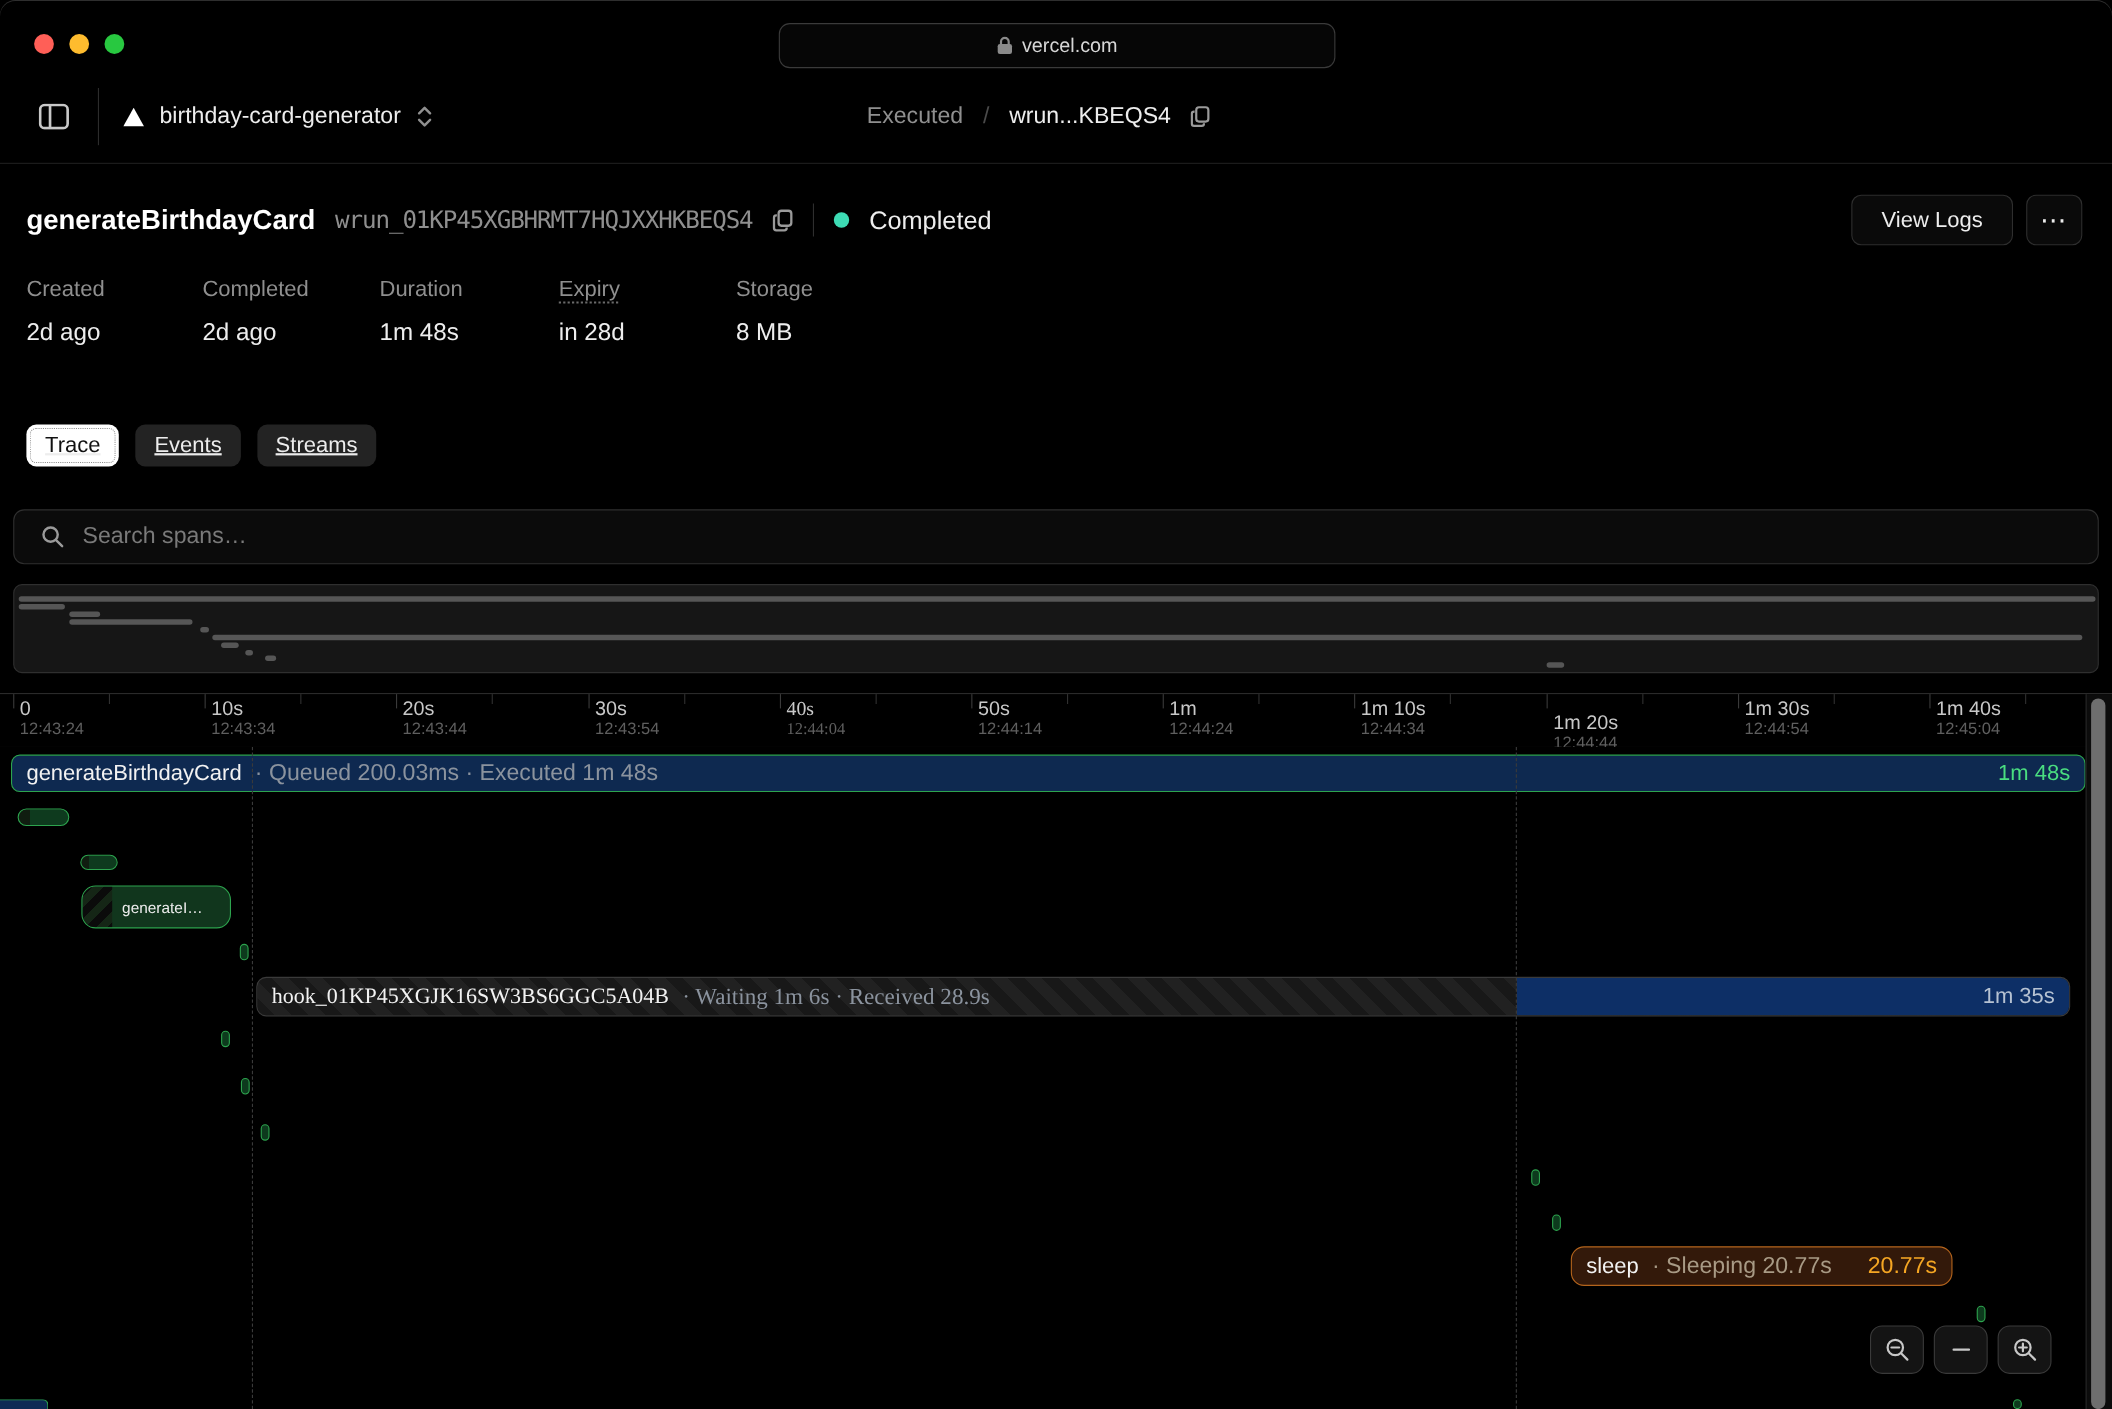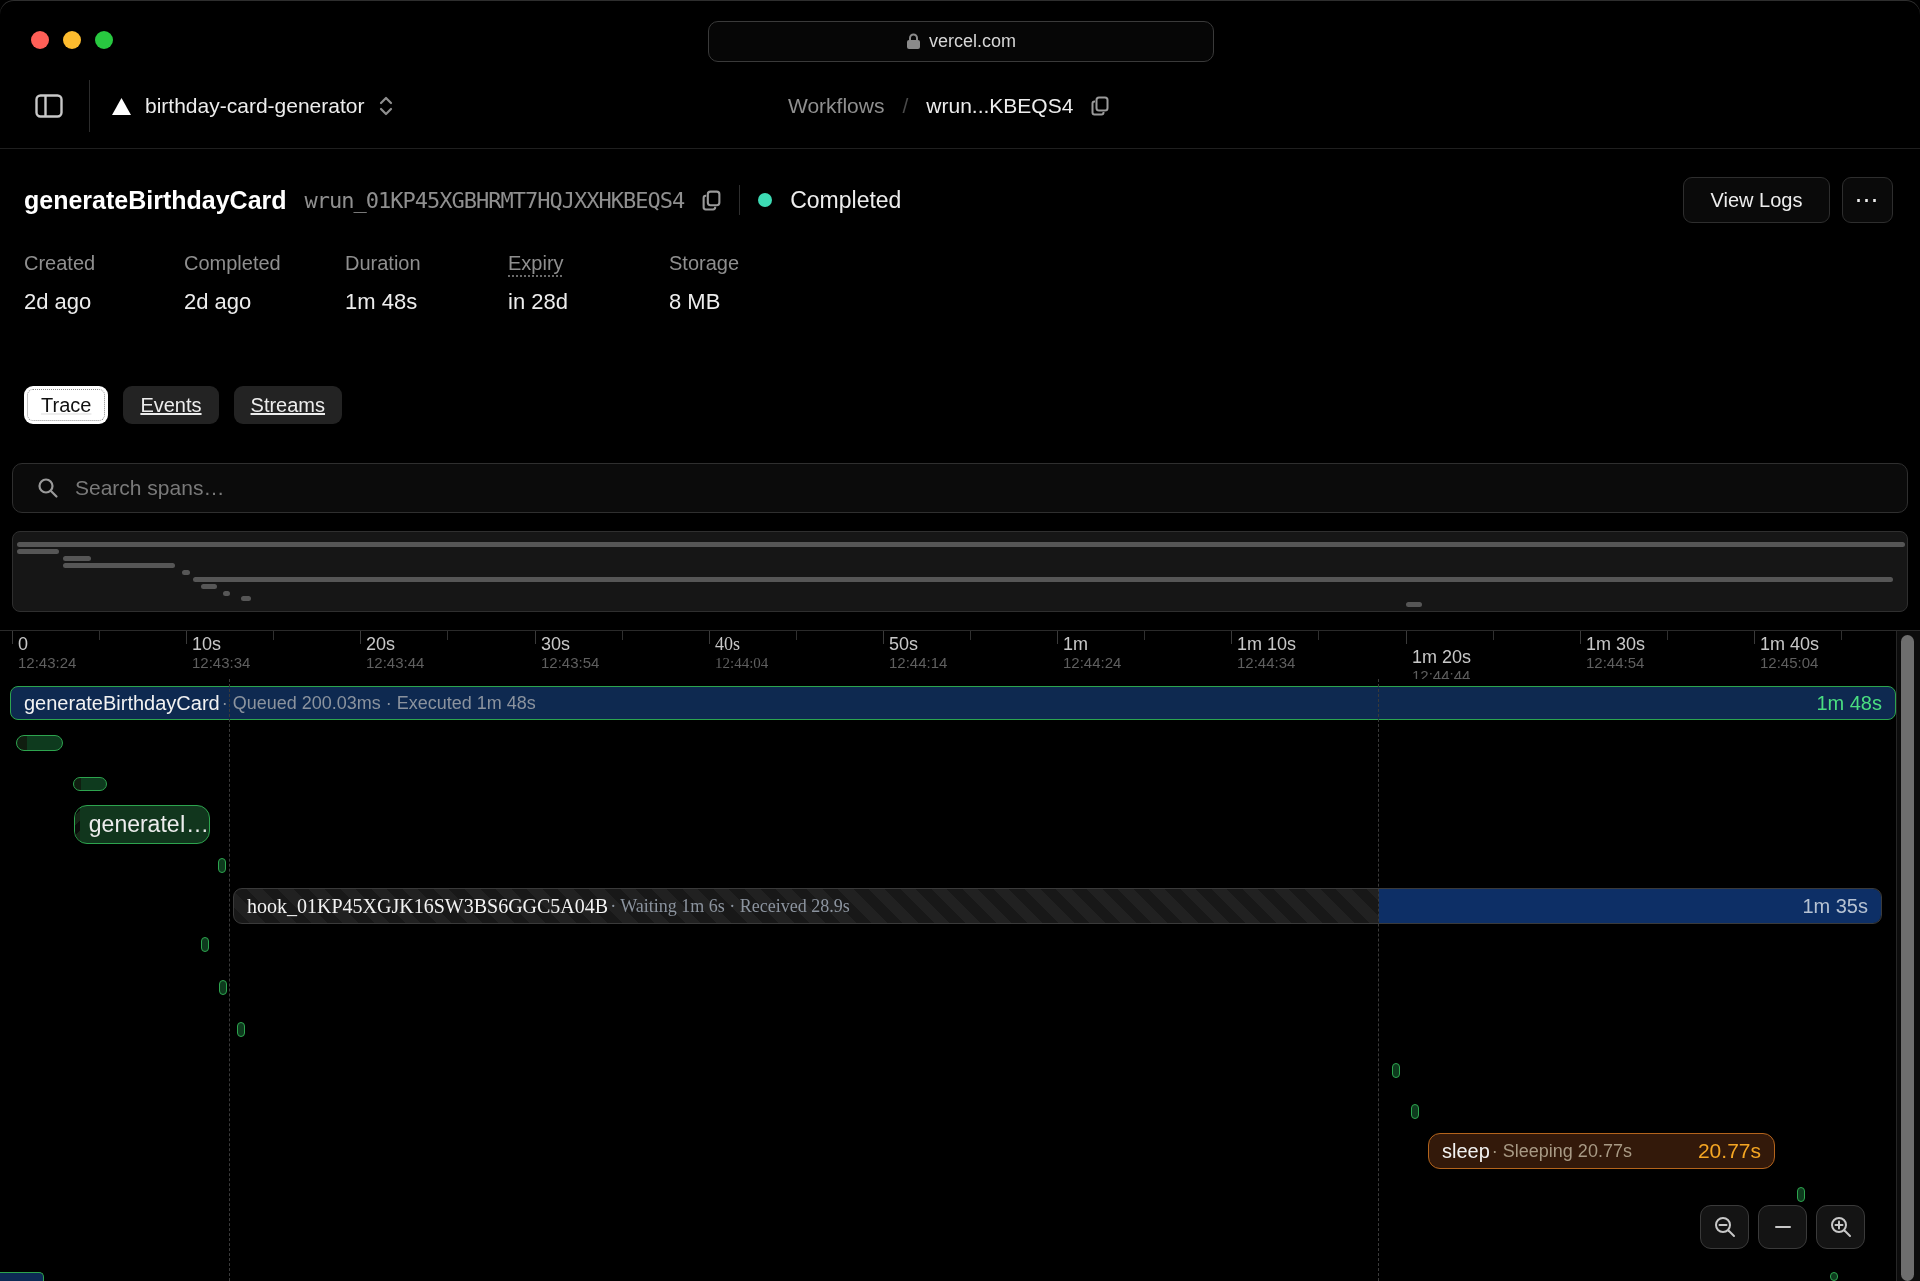"Workflows" span.crumb-sec { text: Workflows -> Executed }
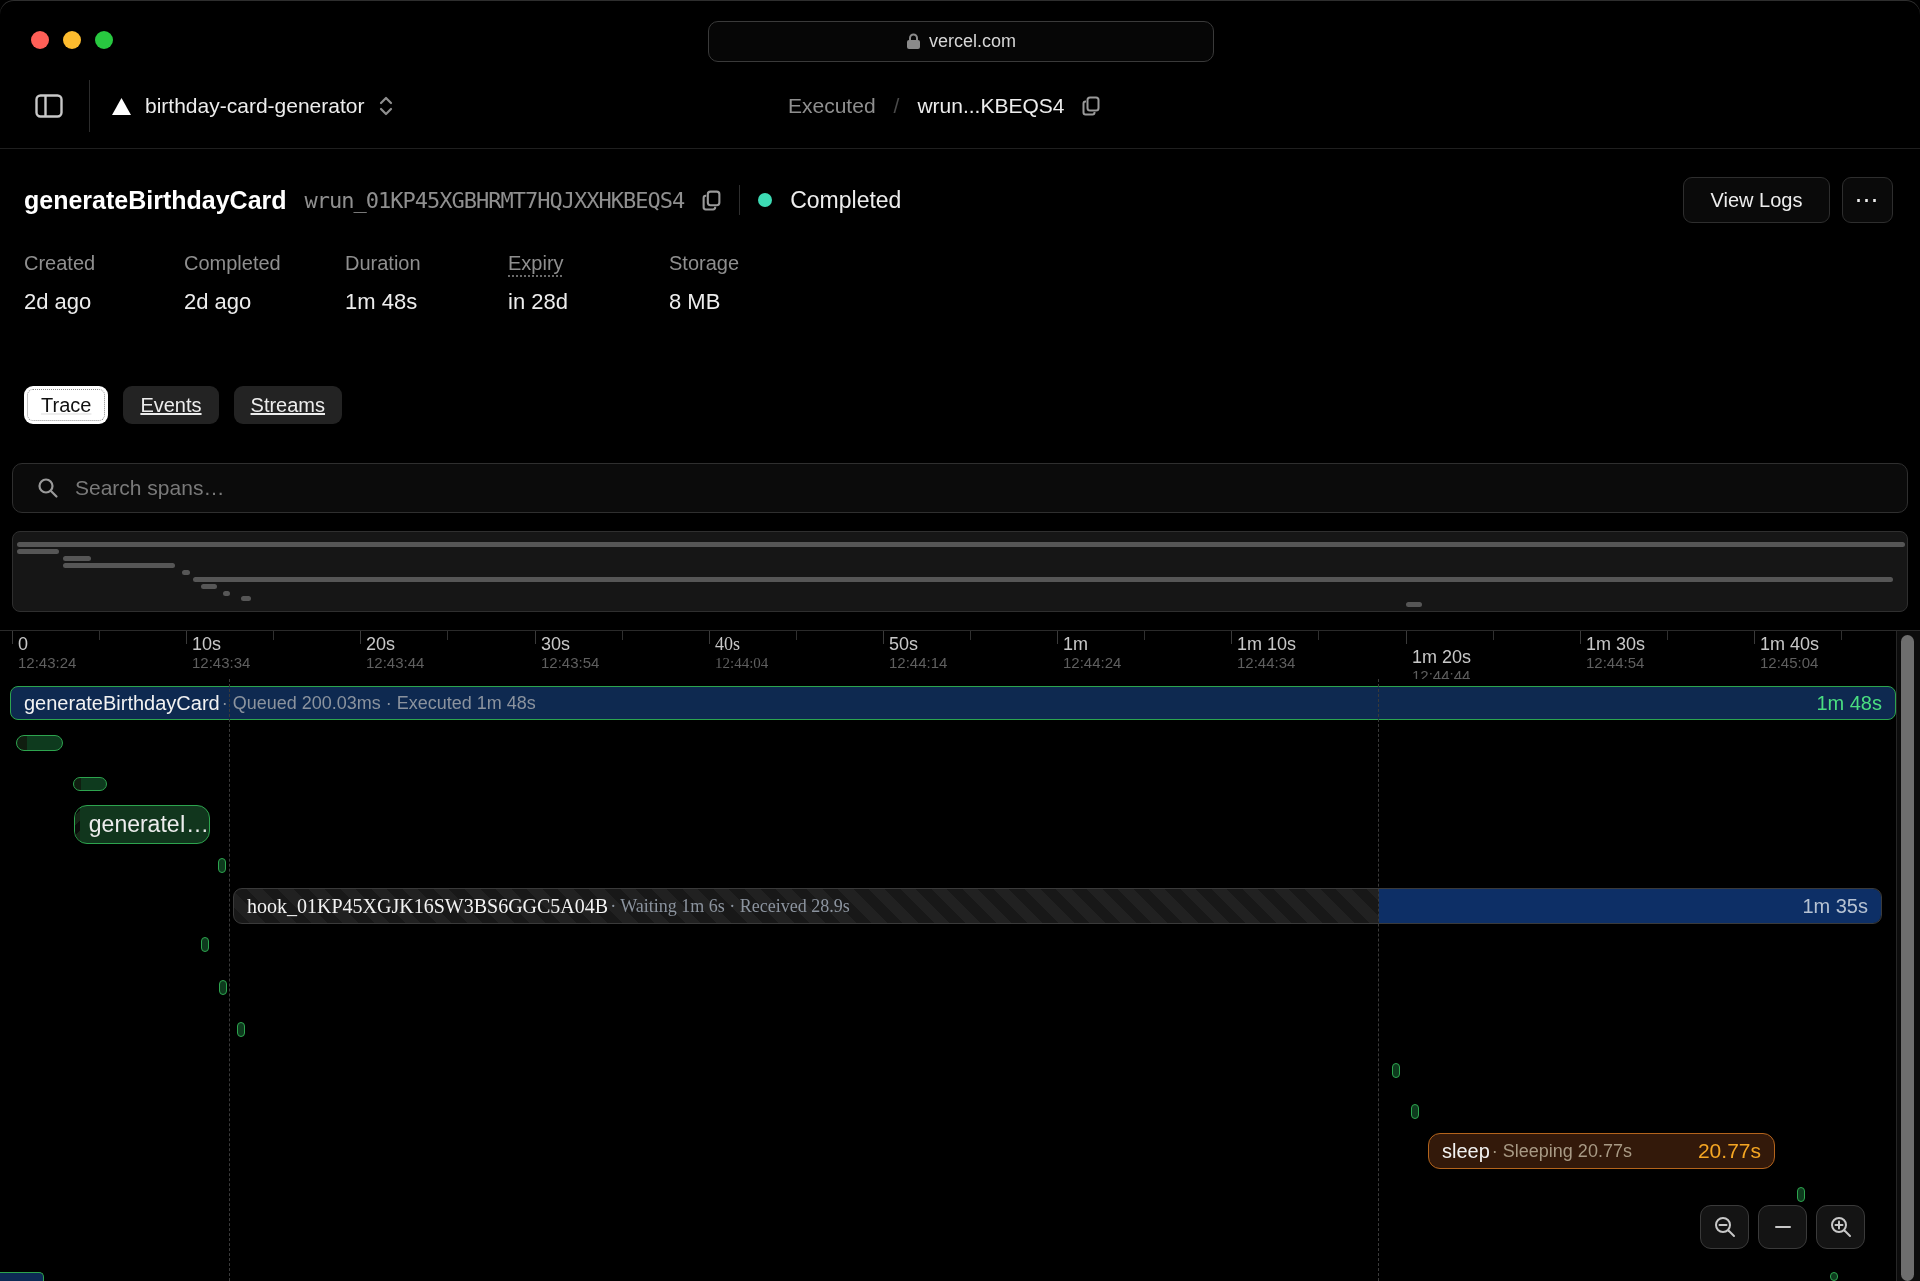"· Queued 200.03ms · Executed" .span .mt { font-size: 18px -> 21px; margin-left: 2px -> 12px }
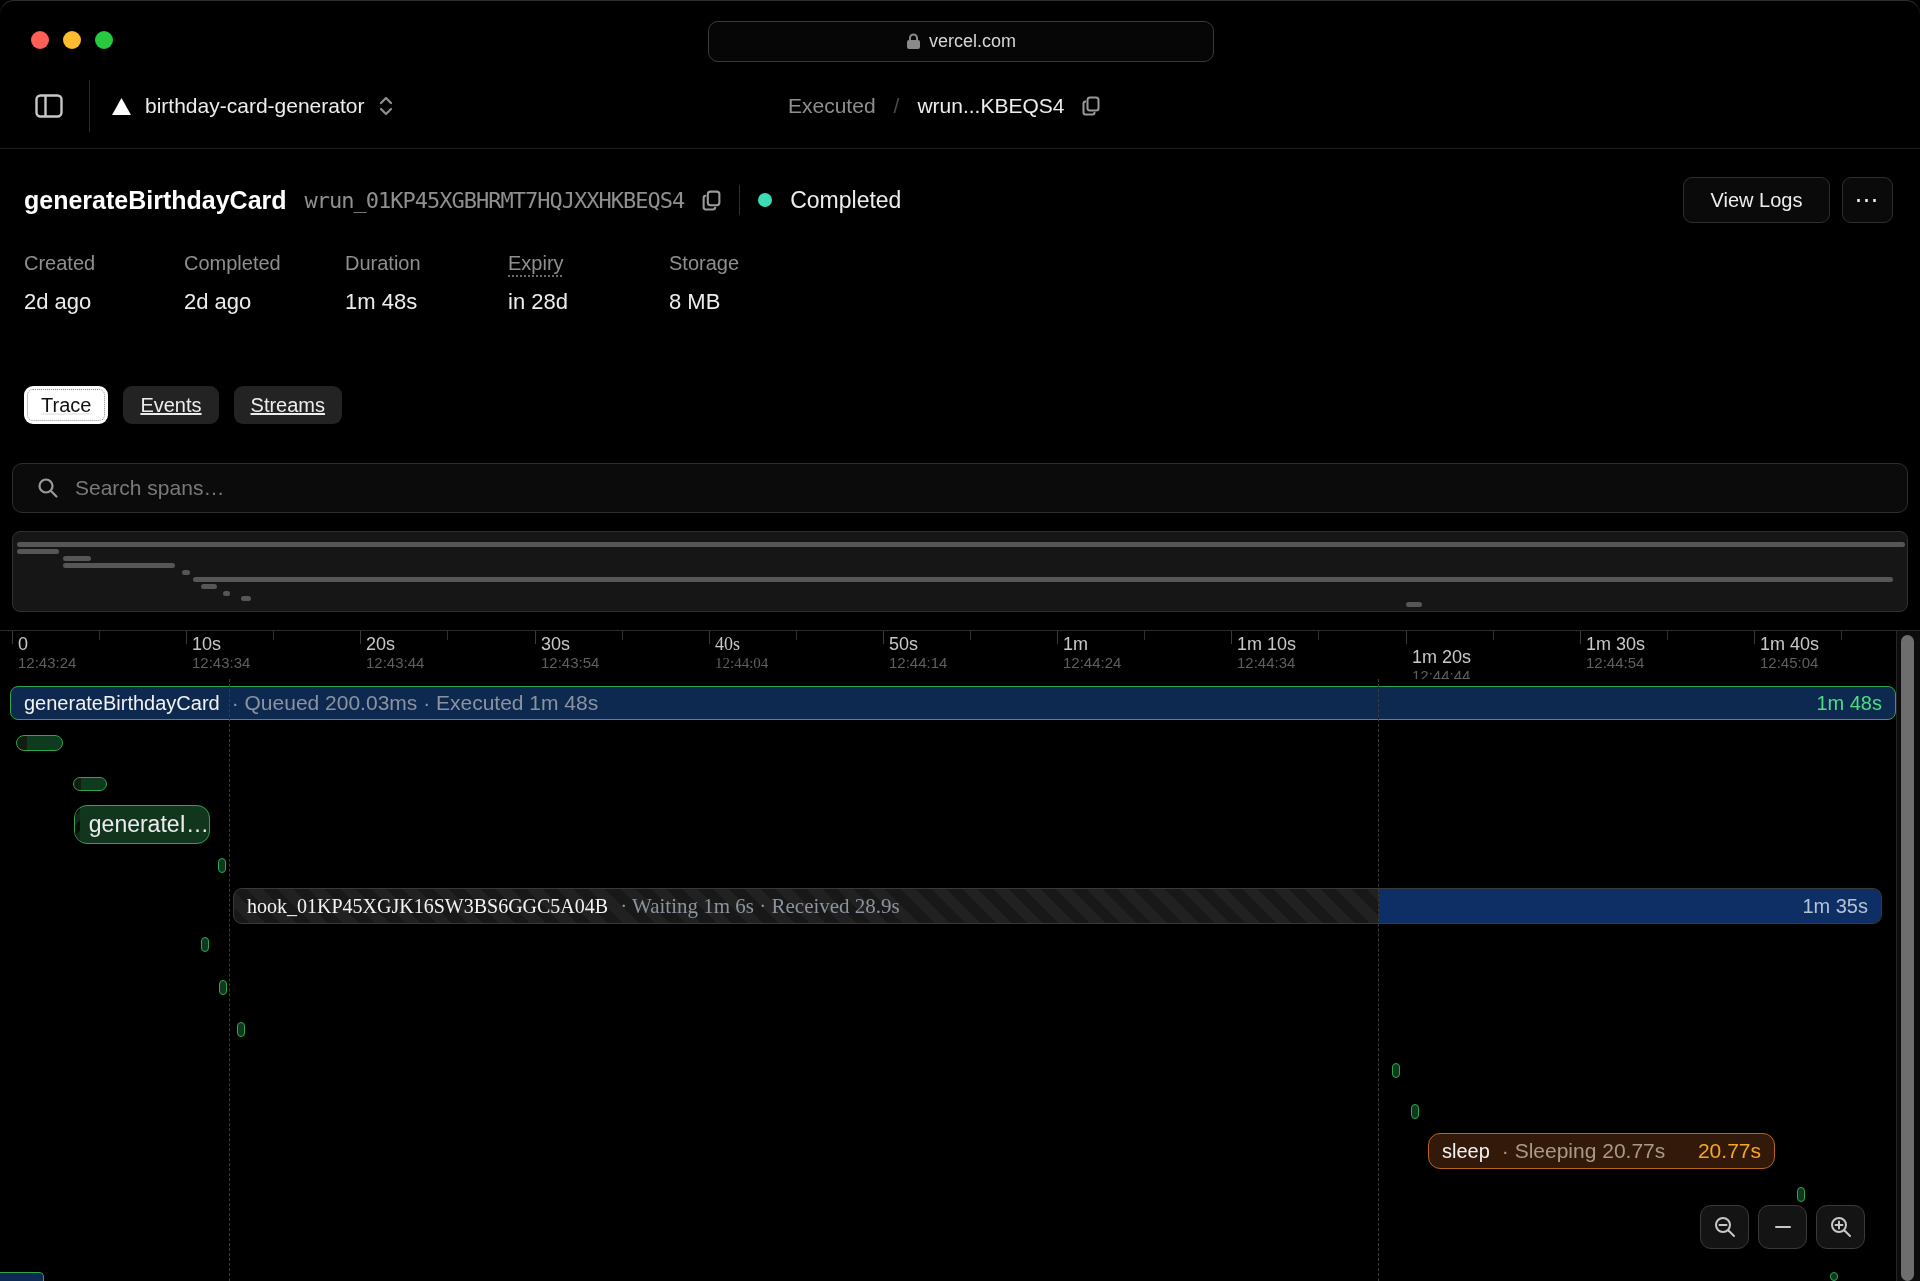"generateI…" .chip .nm { font-size: 23px -> 14px }
